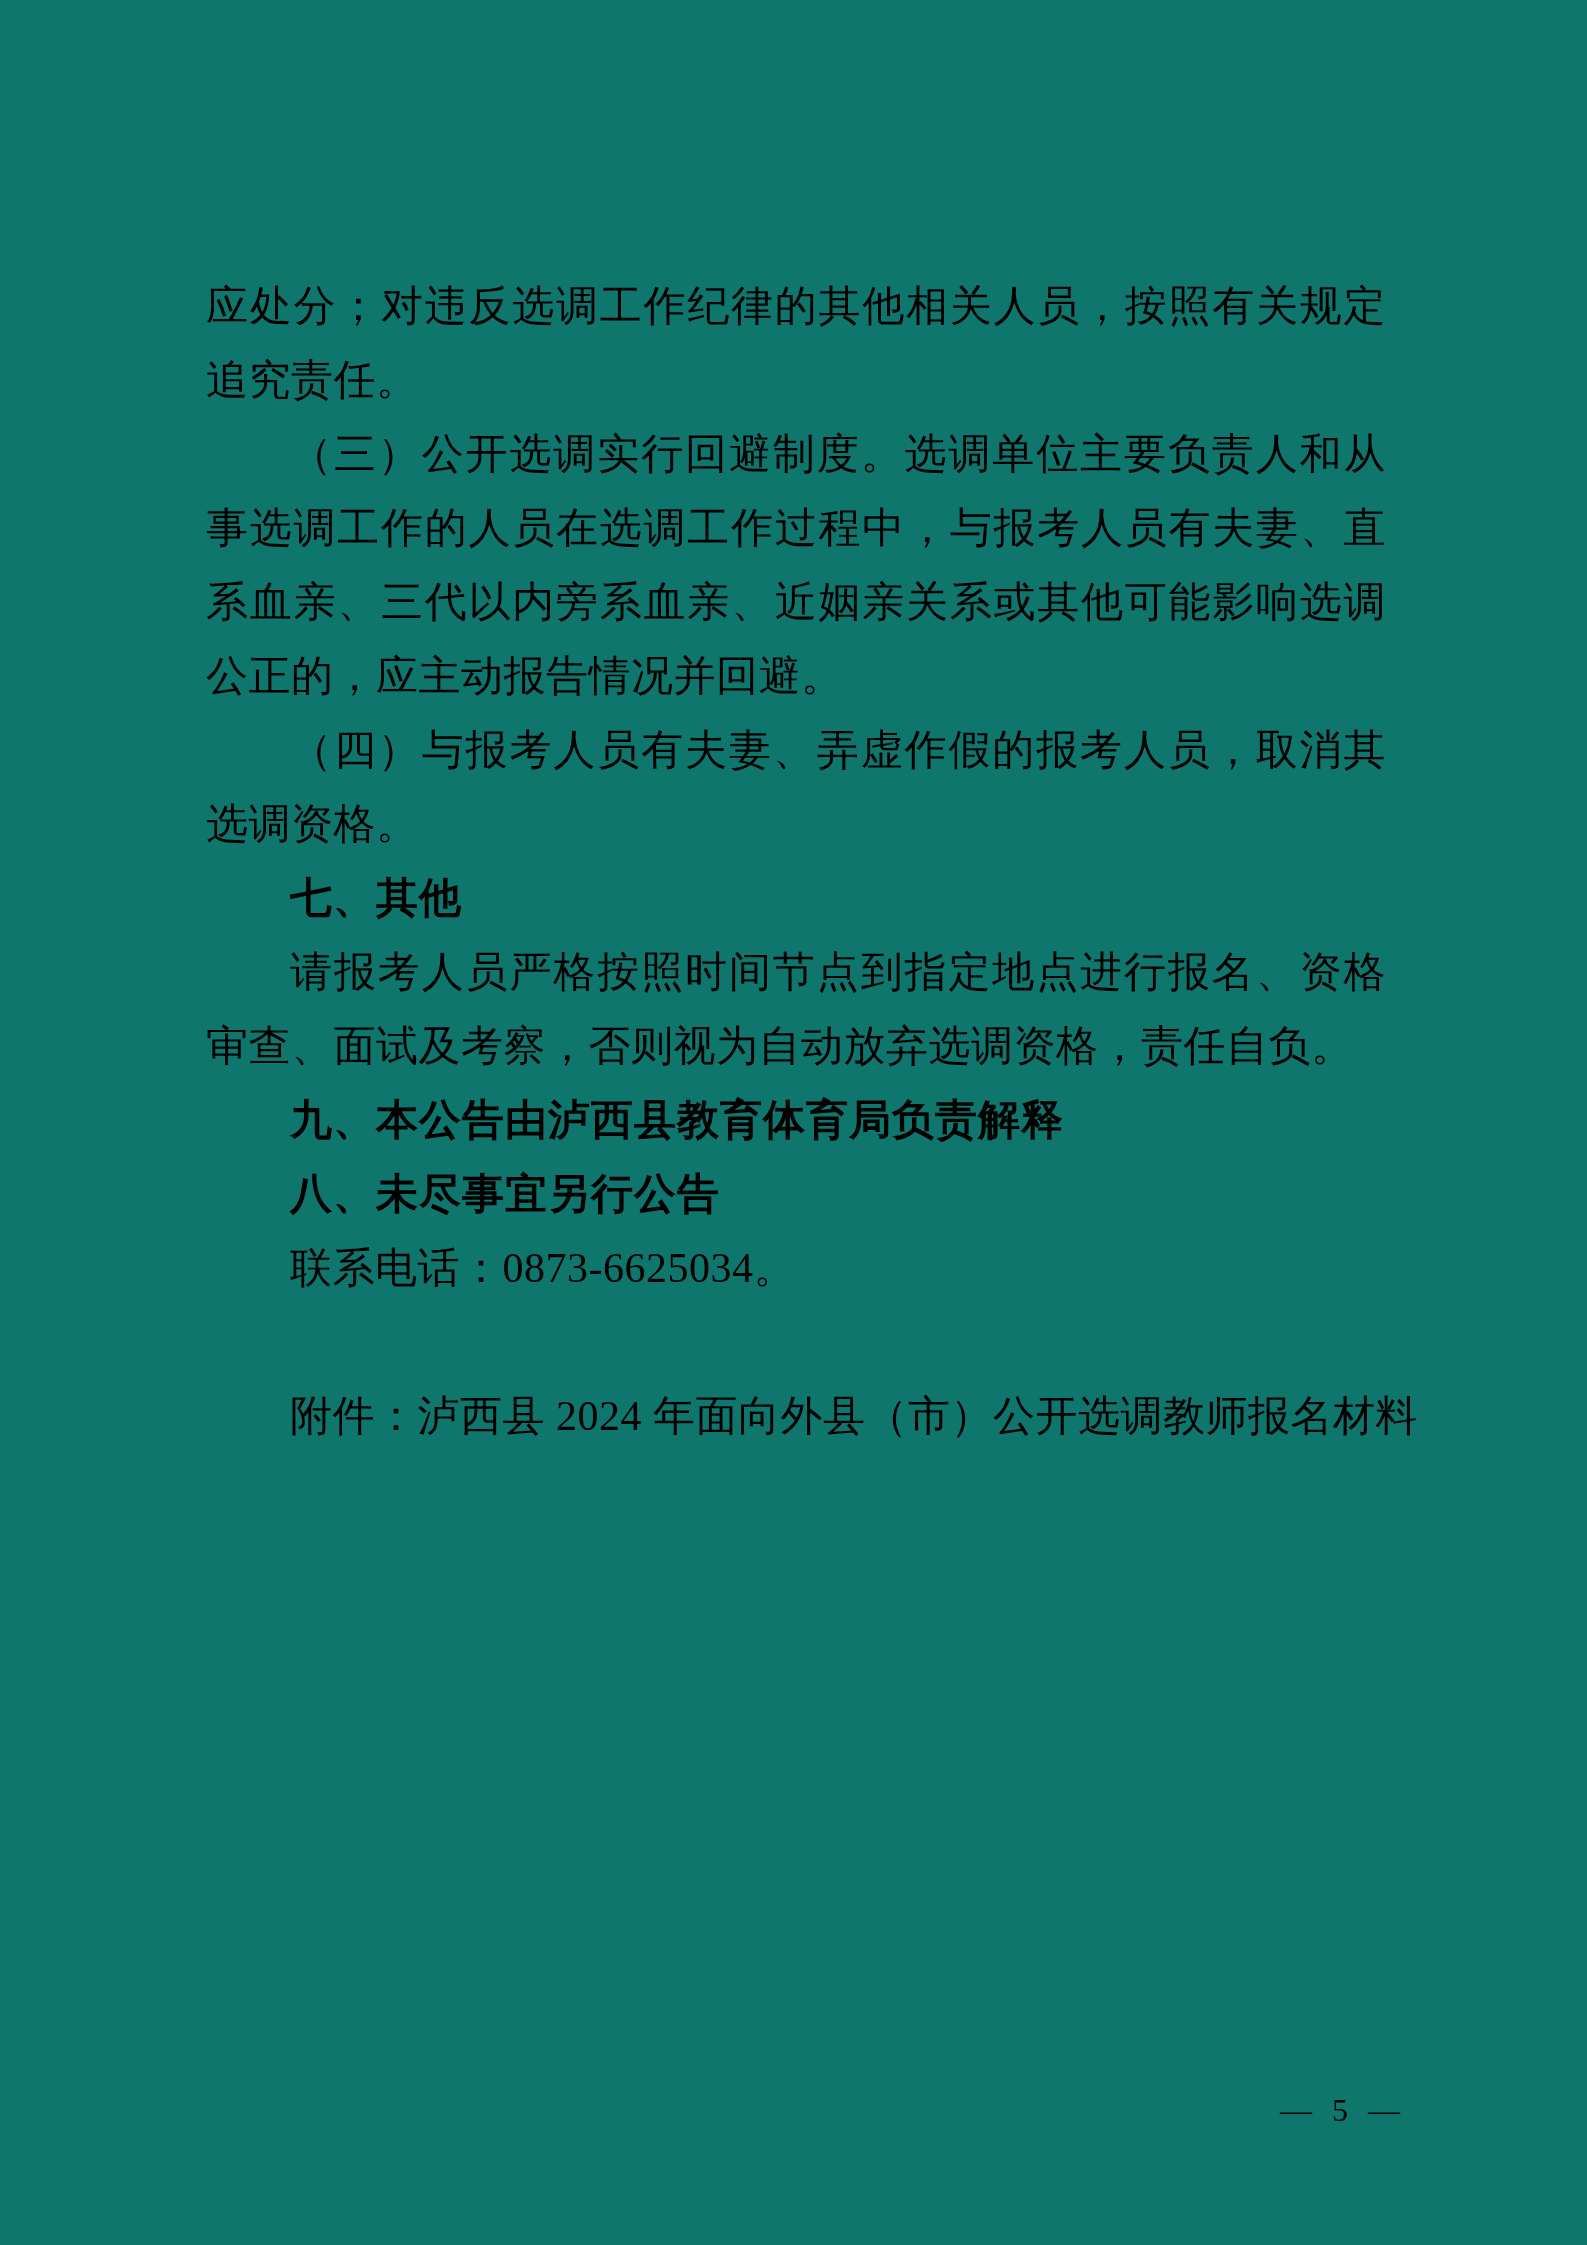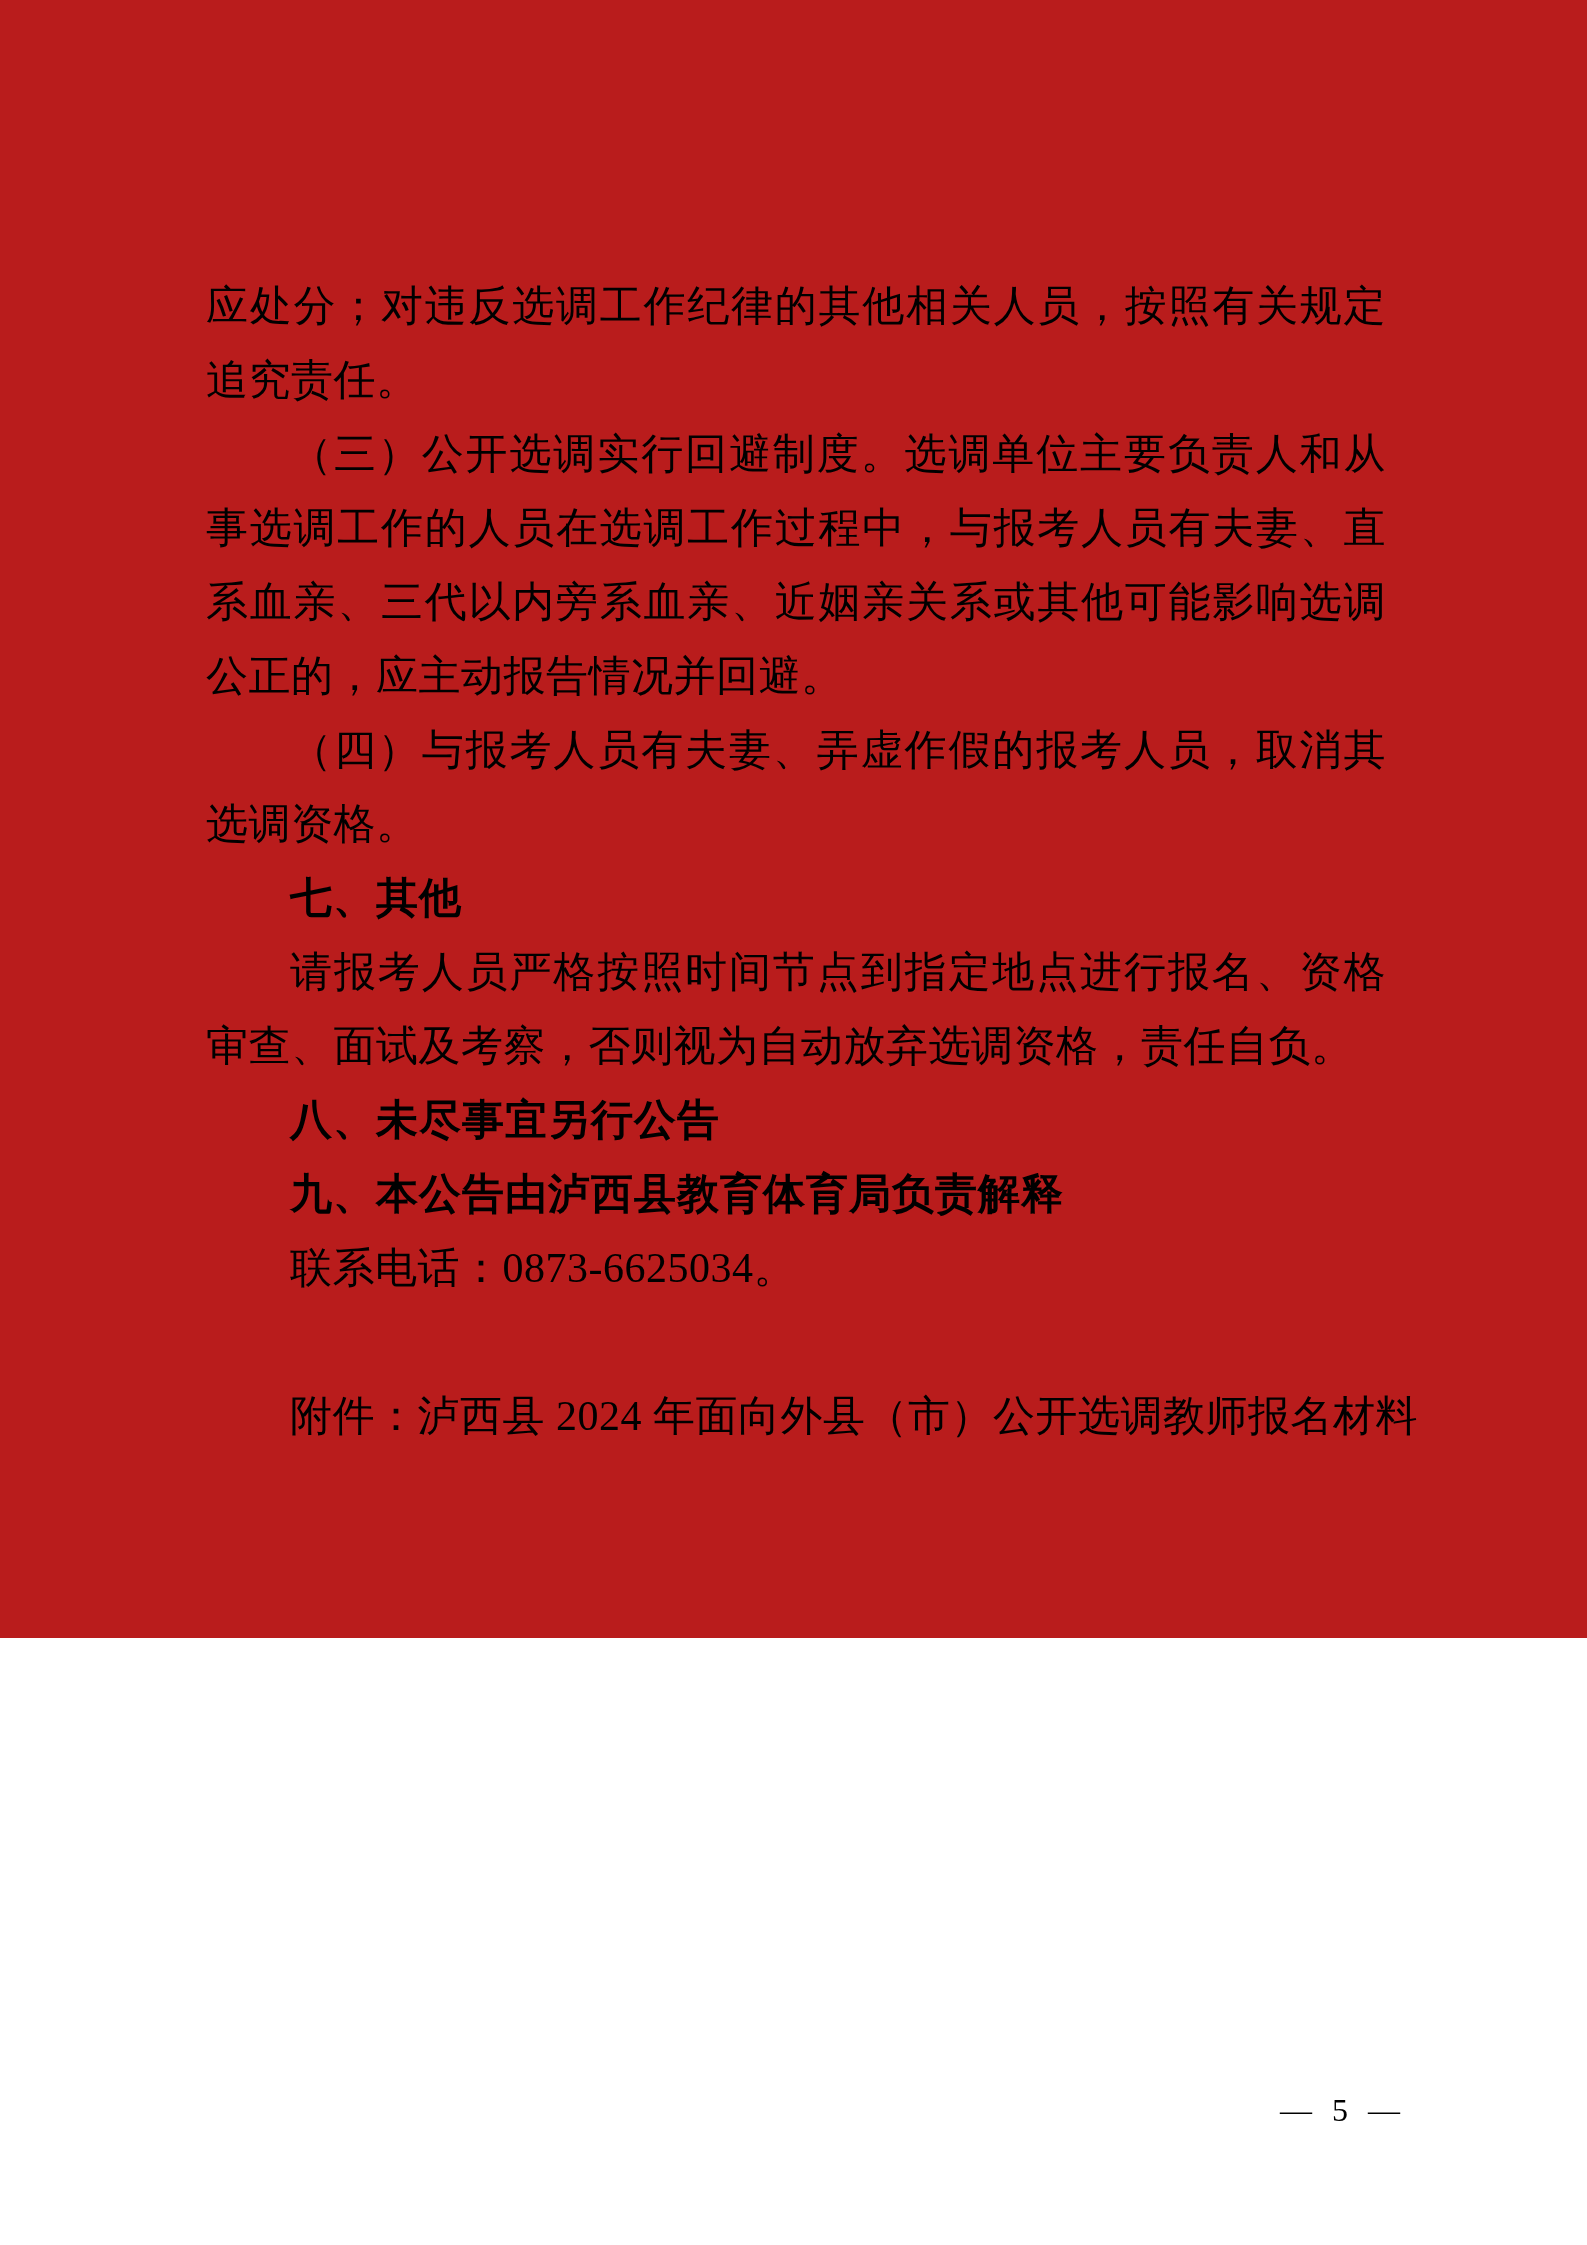"应处分；对违反选调工作纪律的其他相关人员，按照有关规定追究责任。" .page { background: #b91c1c -> #0f766e; height: 1638px -> 2245px }
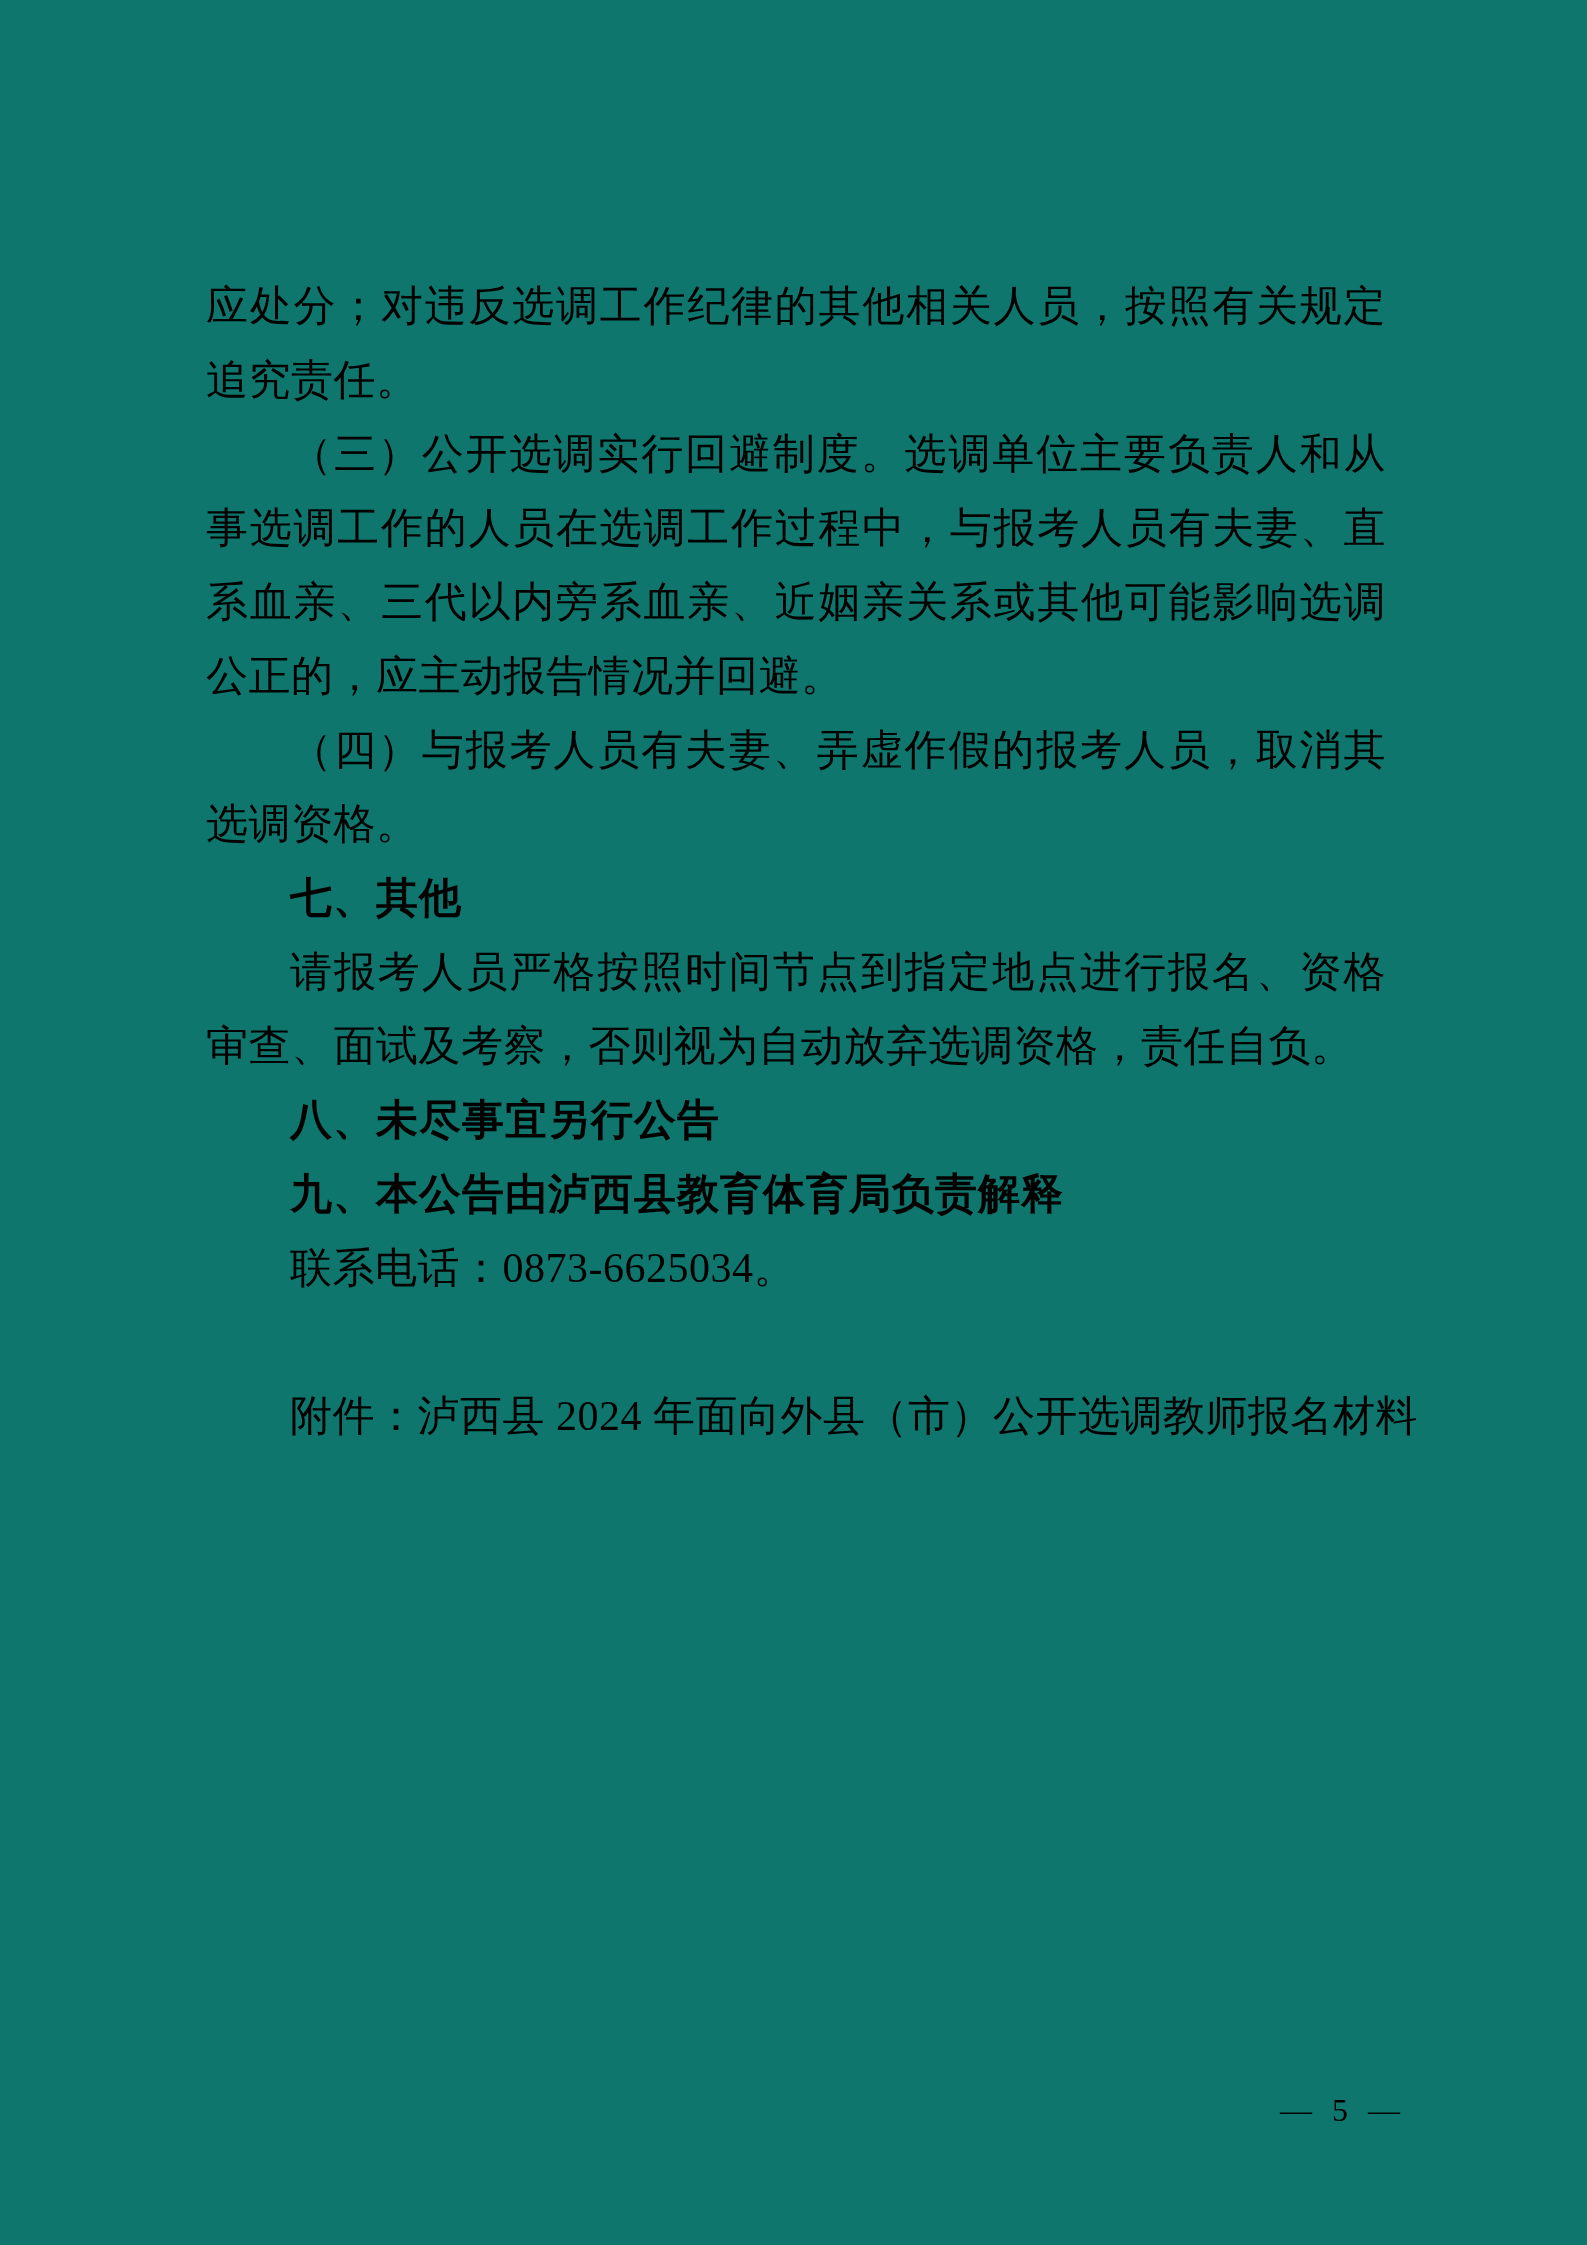"八、未尽事宜另行公告" p.heading { order: before "九、本公告由泸西县教育体育局负责解释" -> after "九、本公告由泸西县教育体育局负责解释" }
